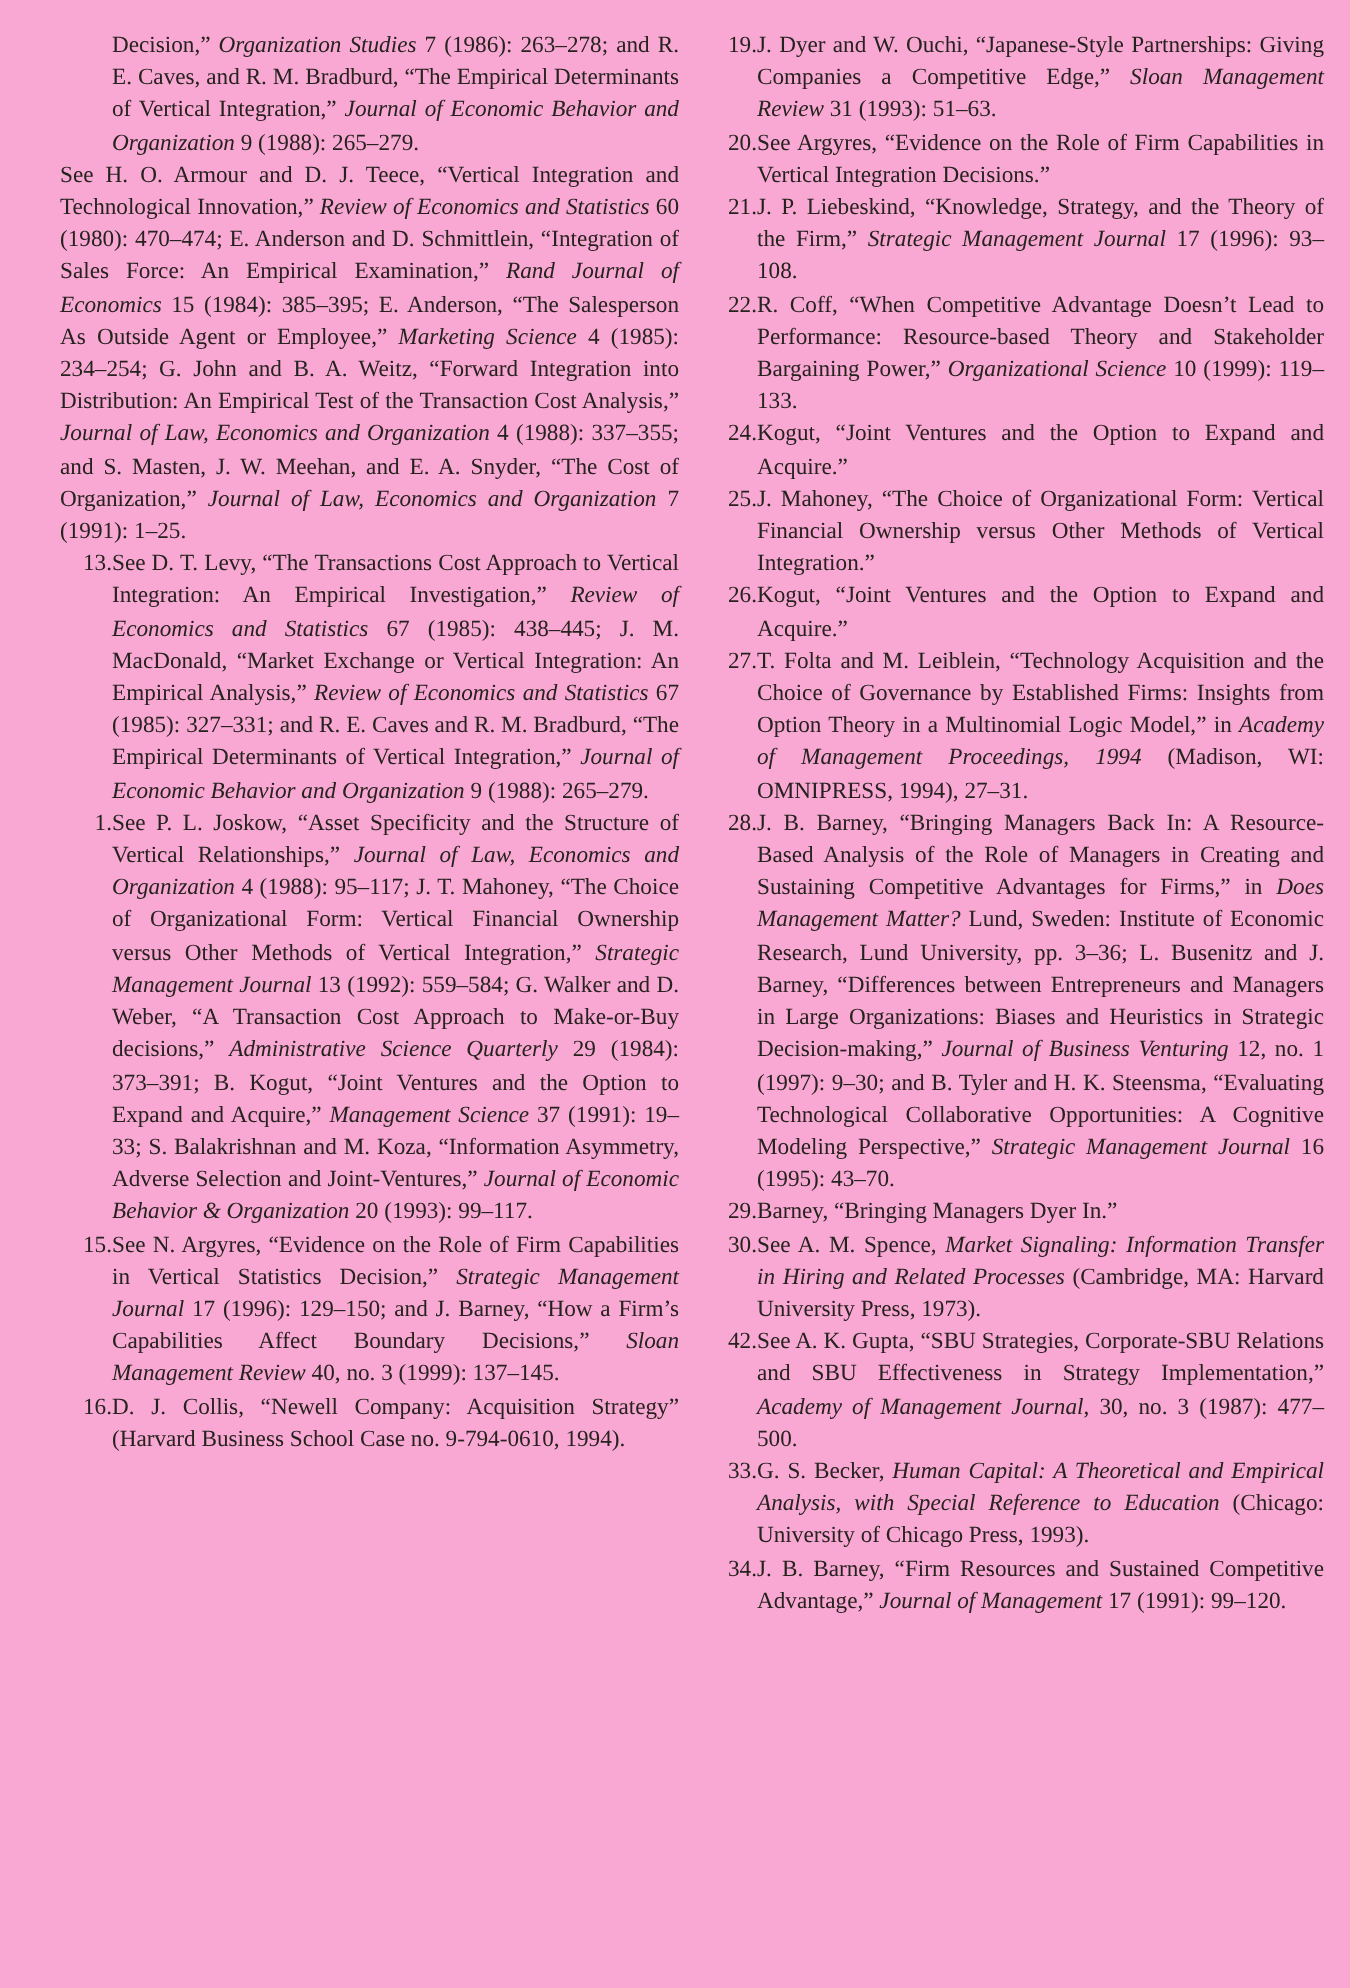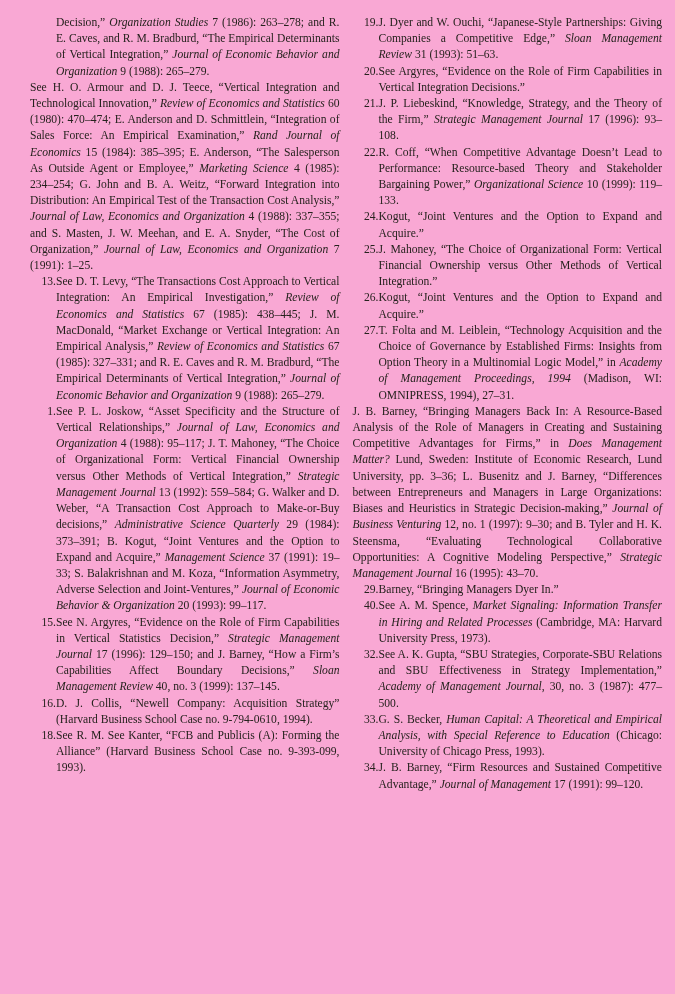"28." span.note-num { html: none -> <span>28.</span> }
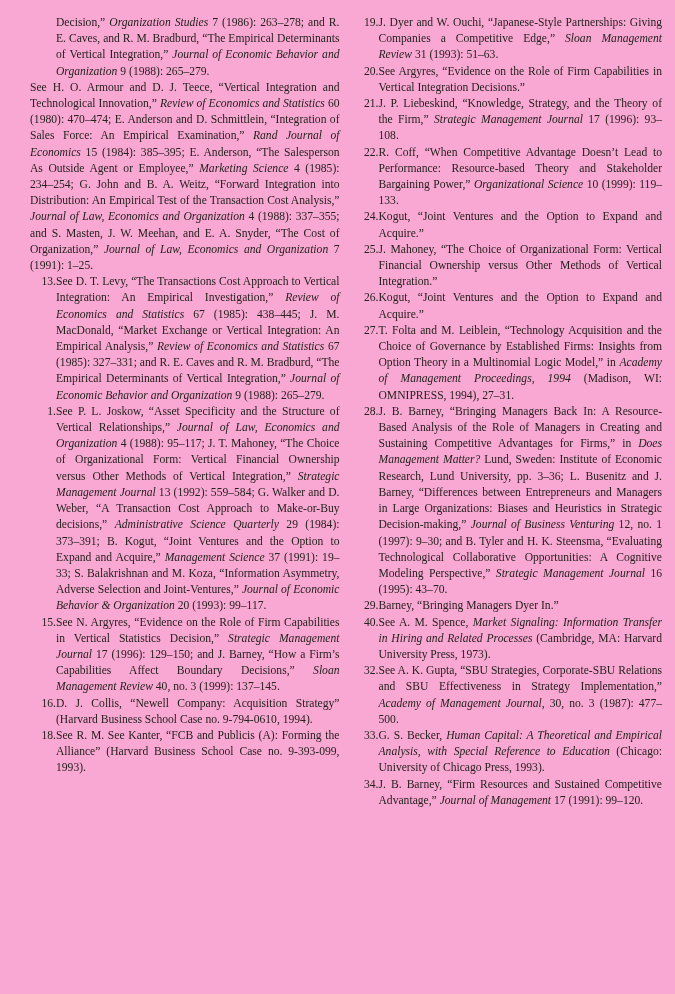"40." span.note-num { text: 40 -> 30 }
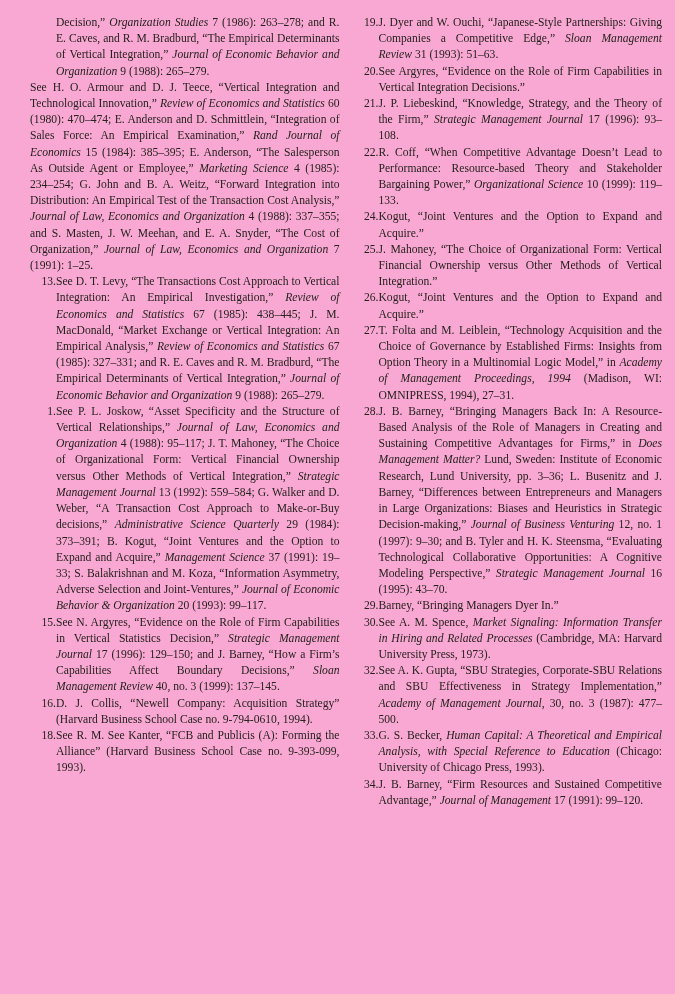"32." span.note-num { text: 32 -> 42 }
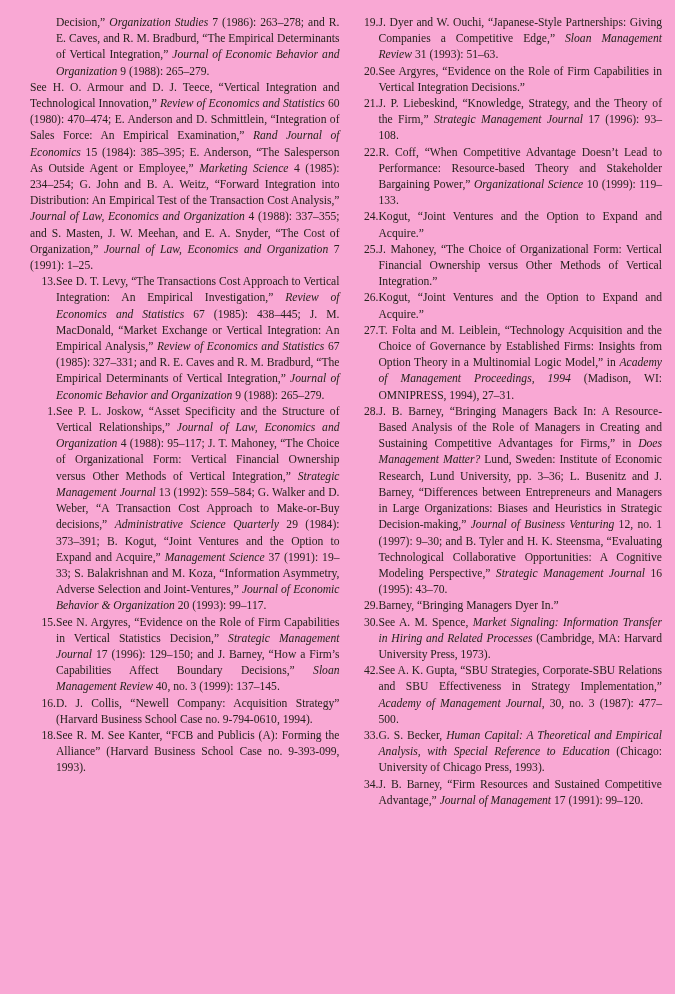"18." div.note { html: <div> <span>18.</span> <span><span>See R. M. See Kanter, “FCB and Publicis (A): Forming the Alliance” (Harvard Business School Case no. 9-393-099, 1993).</span></span> </div> -> none }
